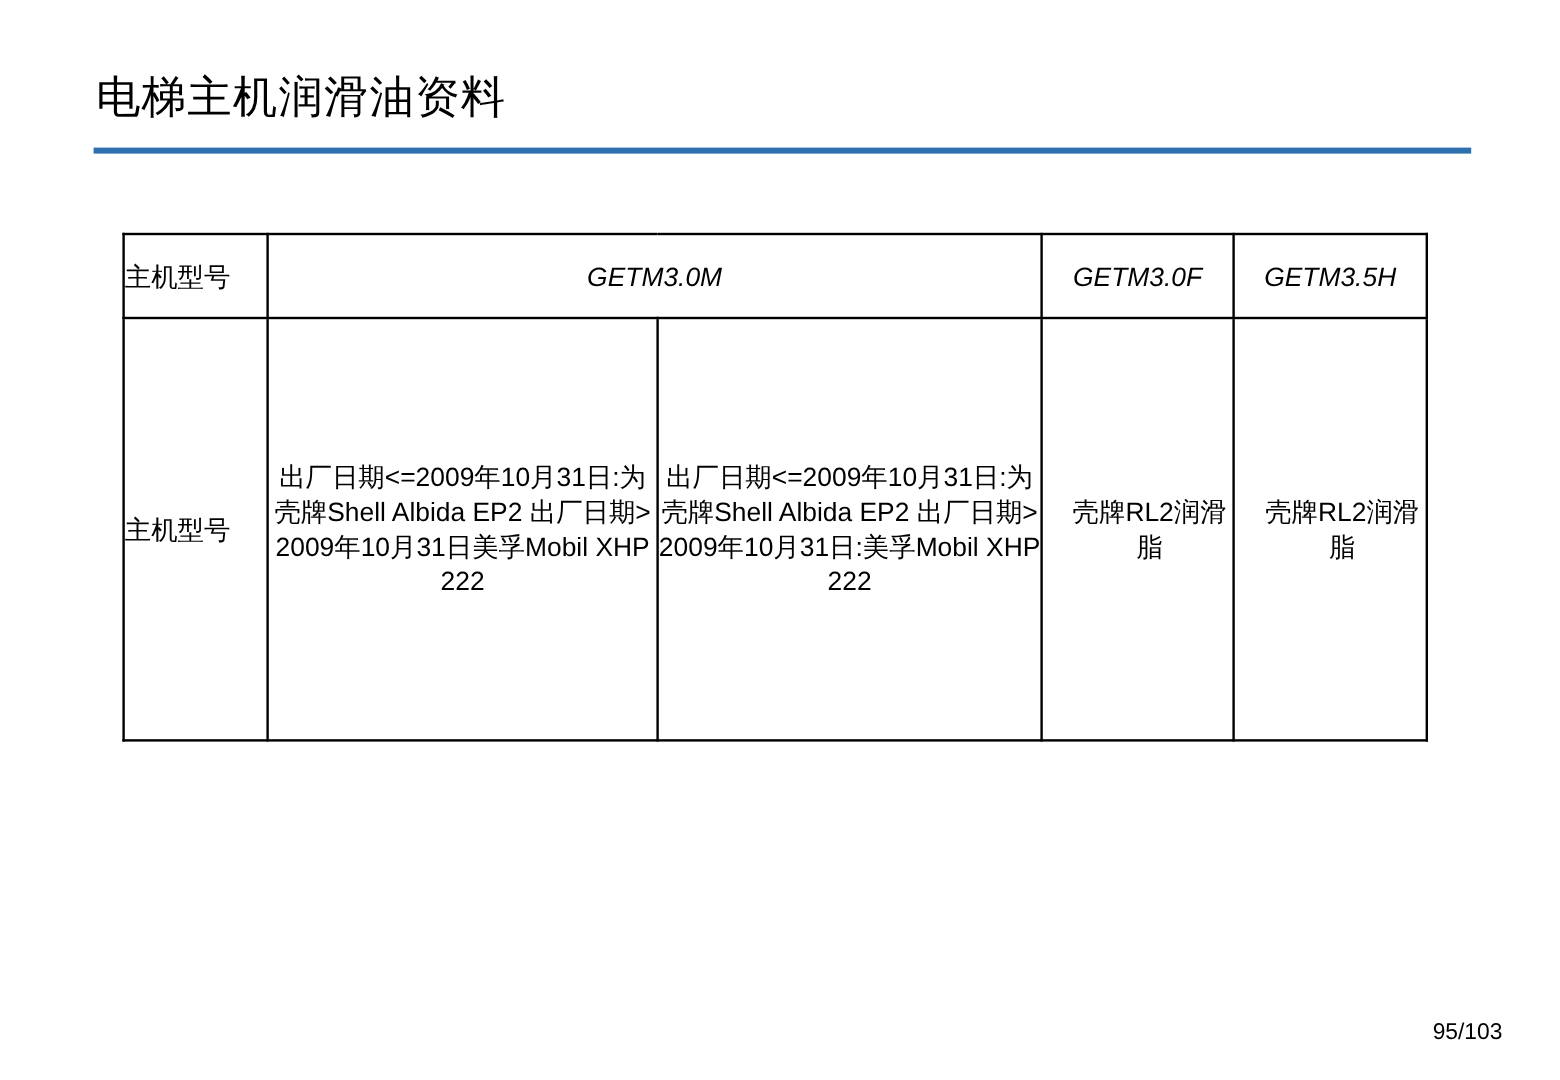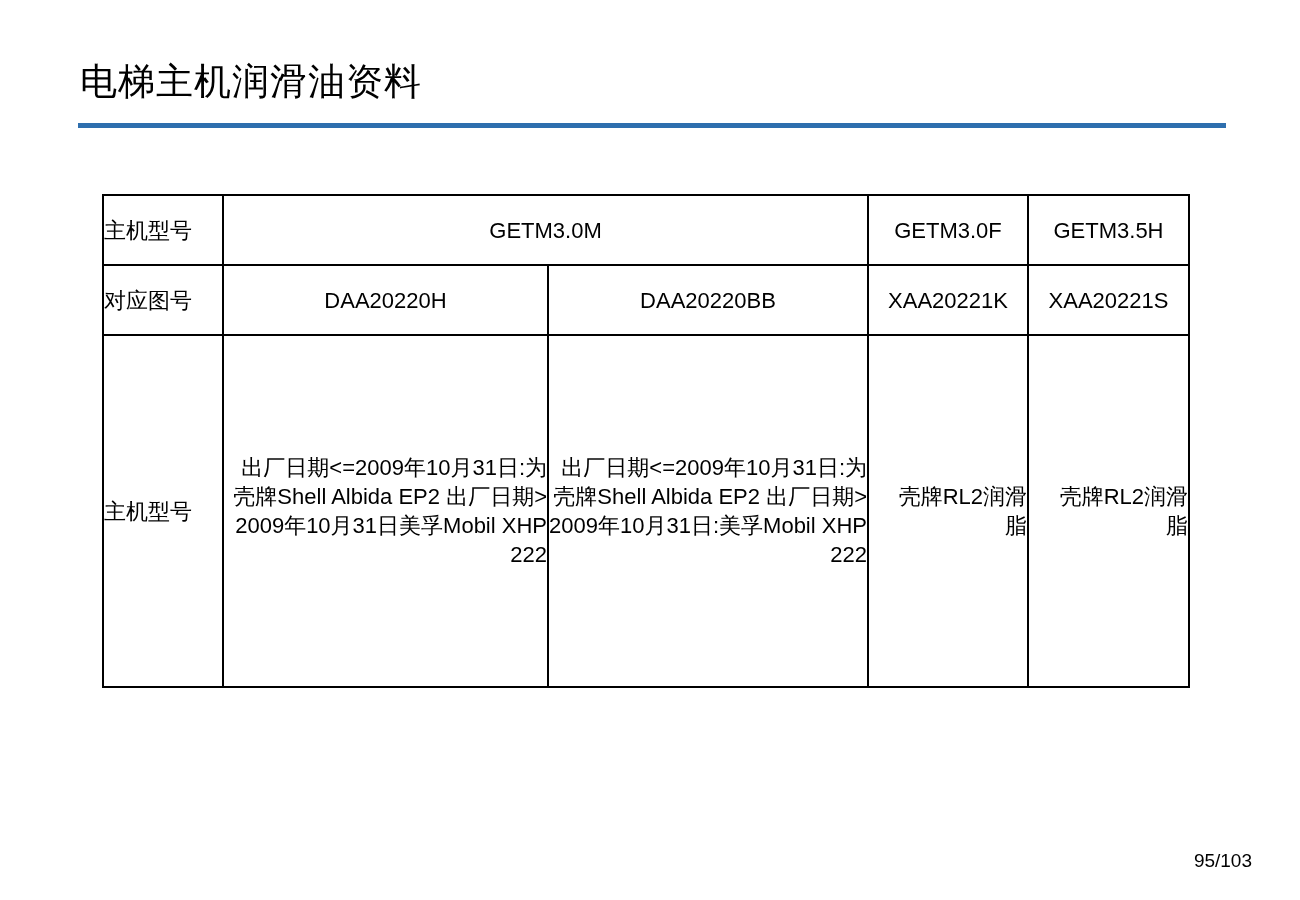"GETM3.0M" .ctr { font-style: none -> italic }
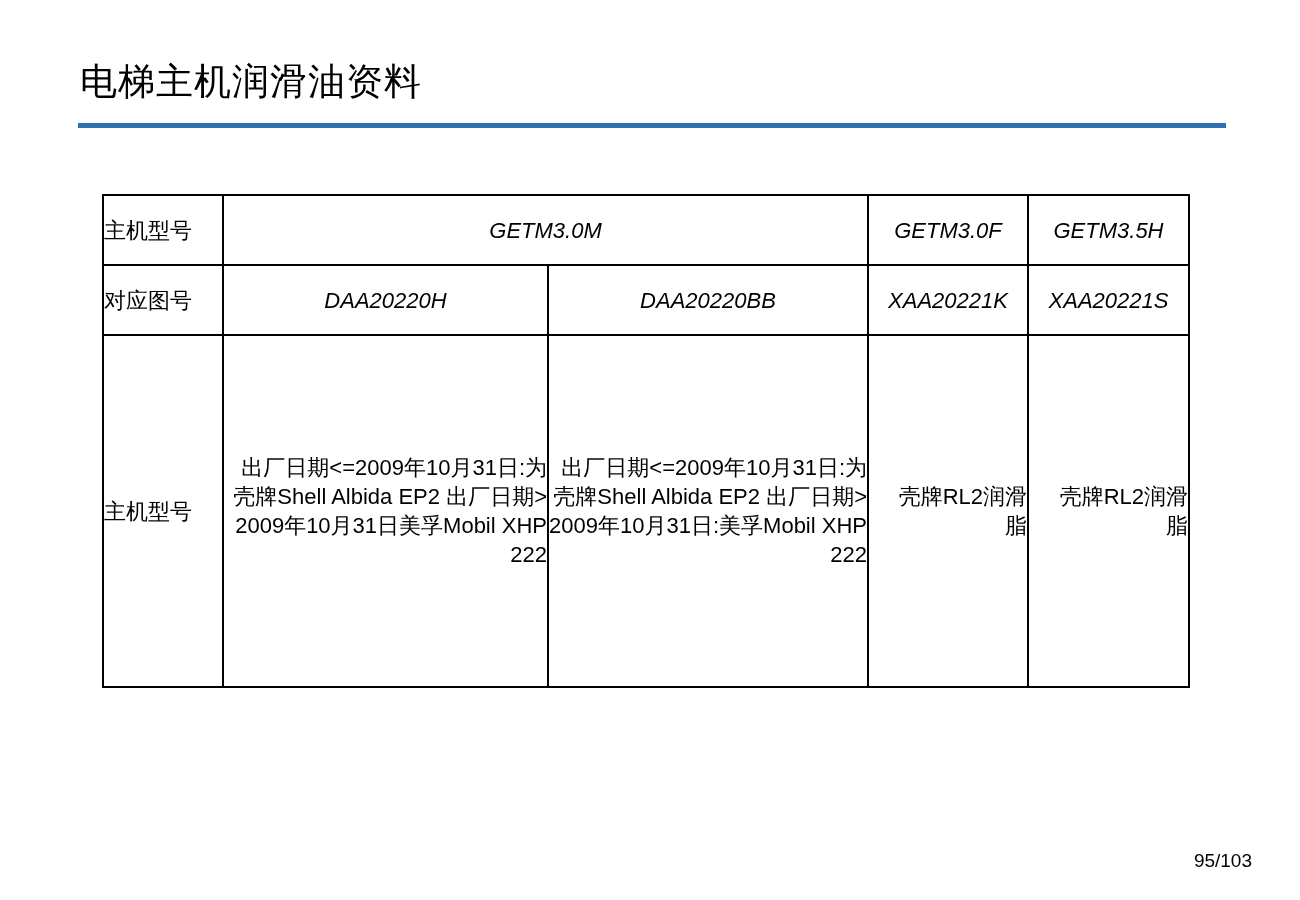"对应图号" tr.r-draw { html: <tr> <td>对应图号</td> <td>DAA20220H</td> <td>DAA20220BB</td> <td>XAA20221K</td> <td>XAA20221S</td> </tr> -> none }
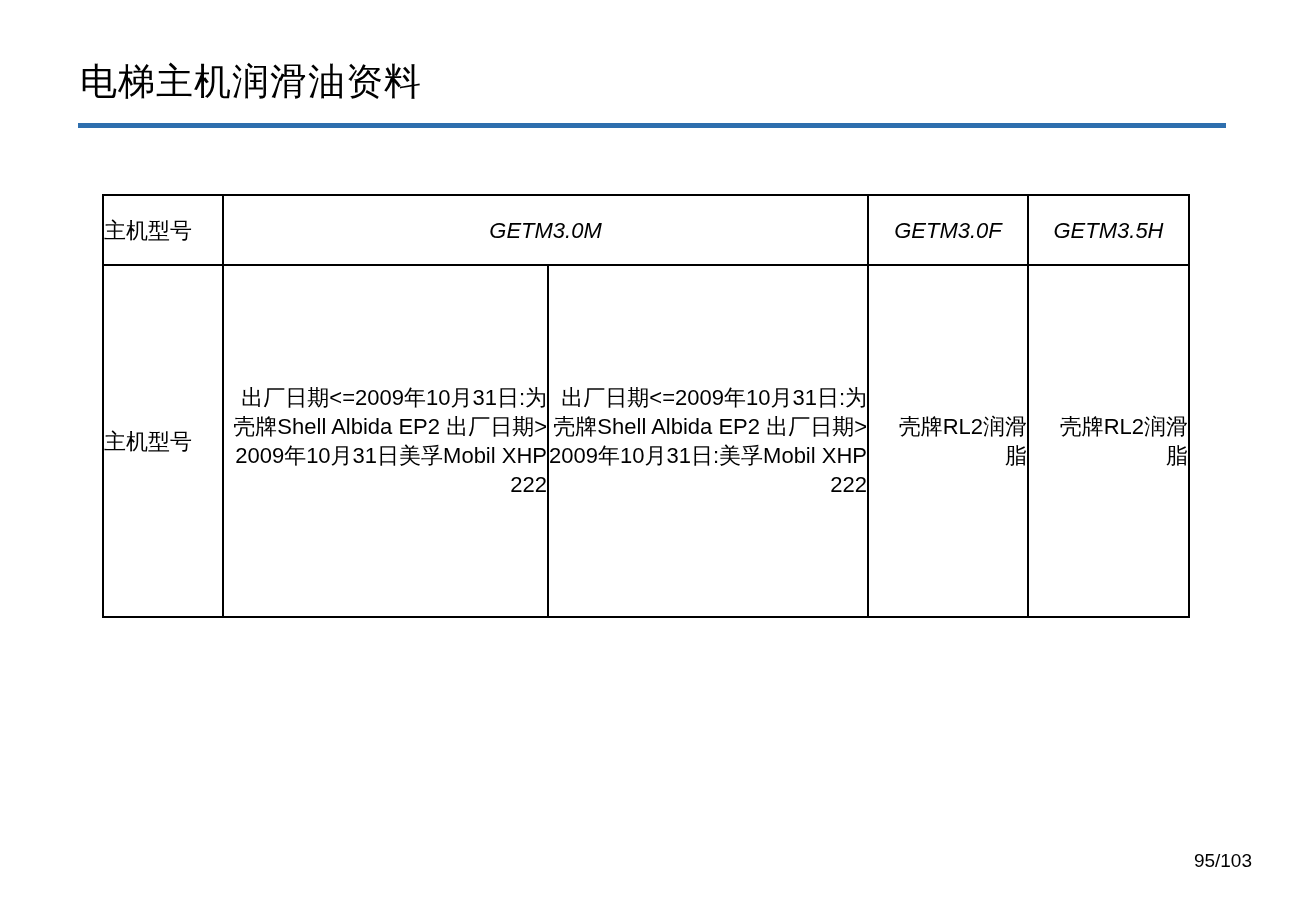"出厂日期<=2009年10月31日:为壳牌Shell Albida EP2" .typecell { text-align: right -> center }
